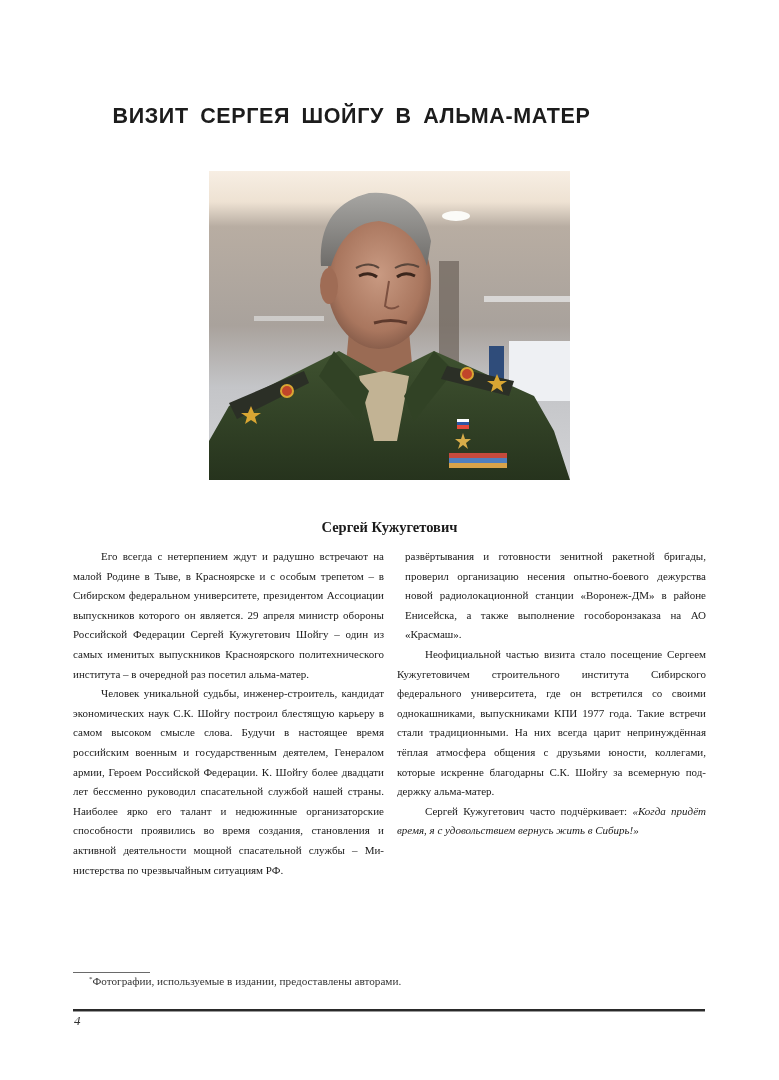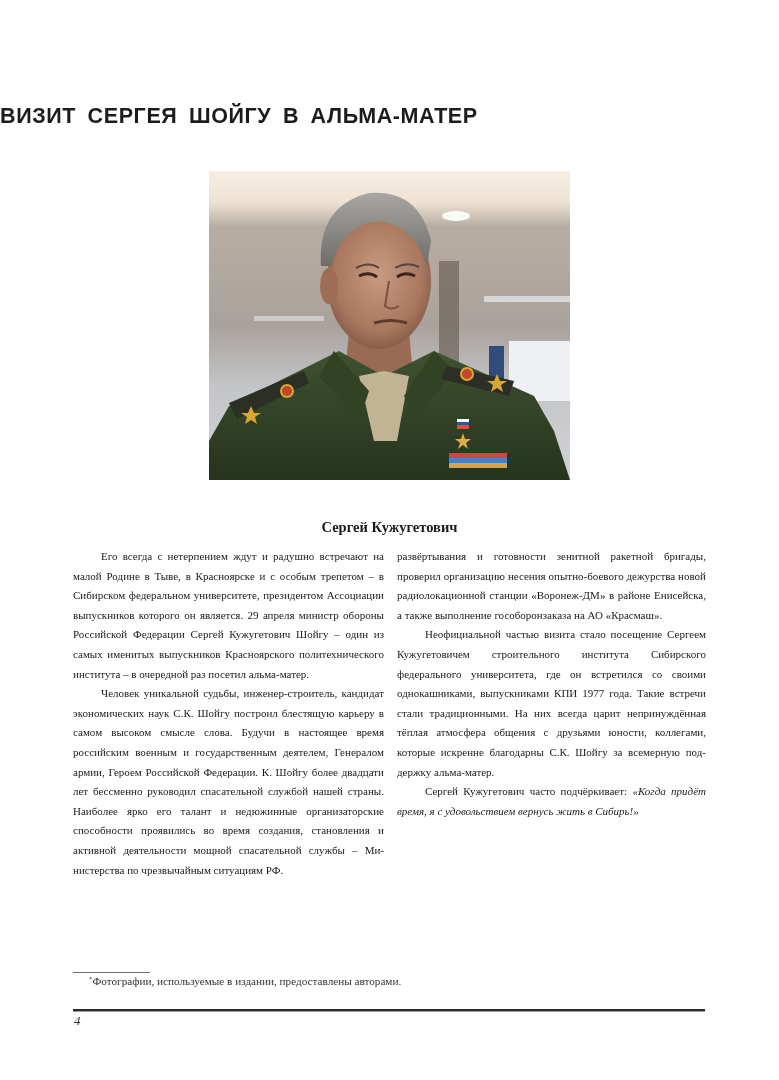"ВИЗИТ СЕРГЕЯ ШОЙГУ В АЛЬМА-МАТЕР" .title { text-align: none -> center }
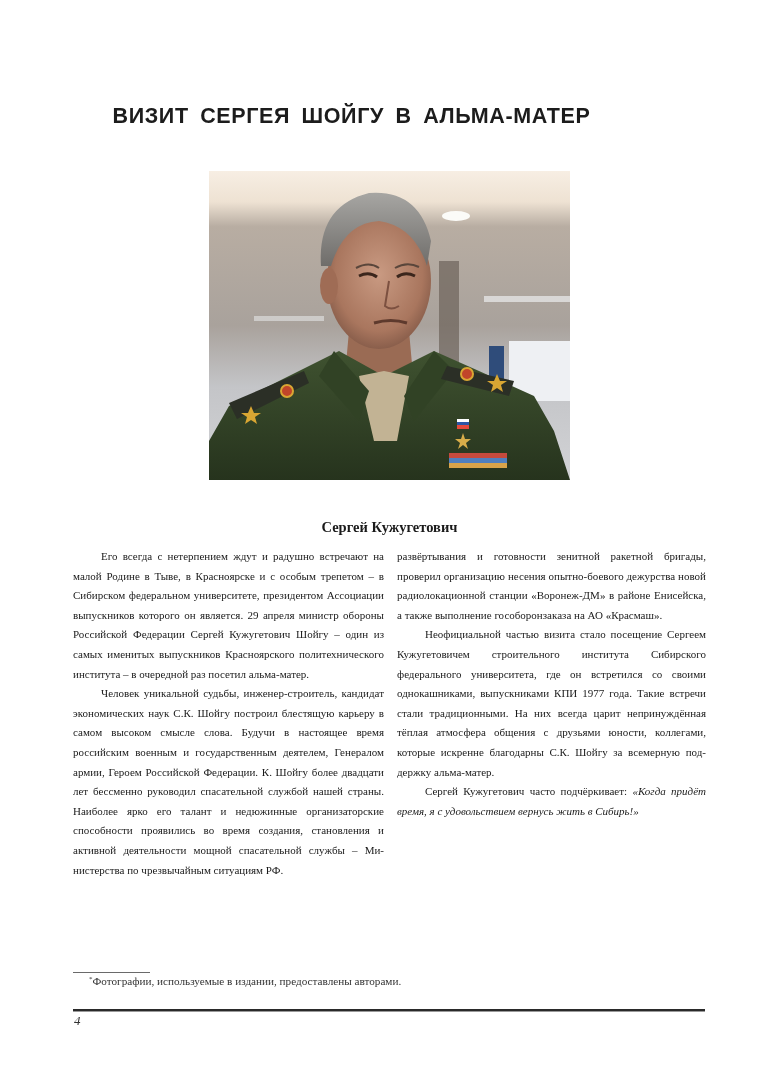"развёртывания и готовности зенитной" .col p.cont { margin-left: none -> 8px }
